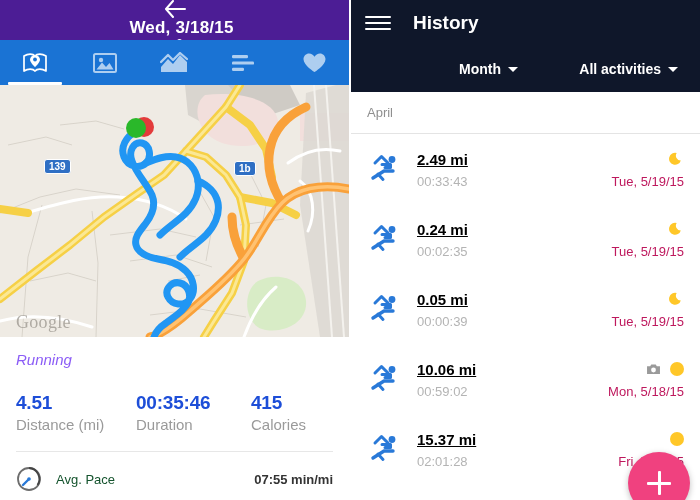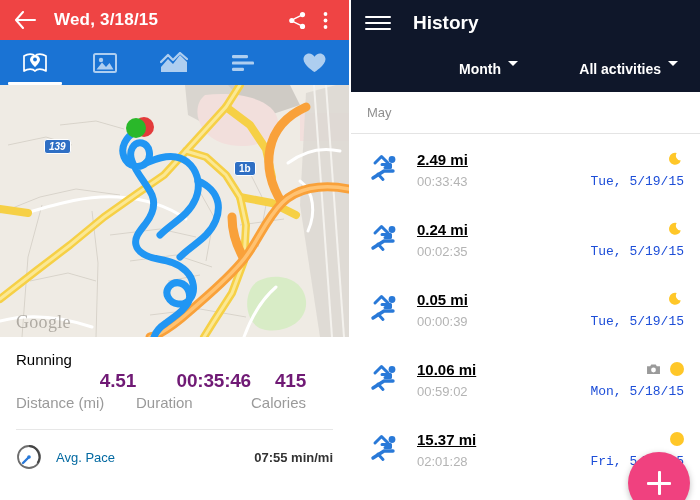"Wed, 3/18/15" .l-appbar { background: #ef4444 -> #4c1d95; flex-direction: none -> column }
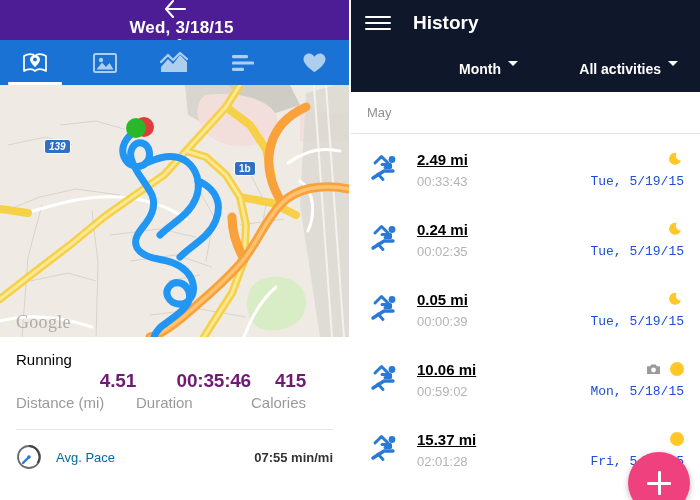"Month" .filt { align-items: none -> center }
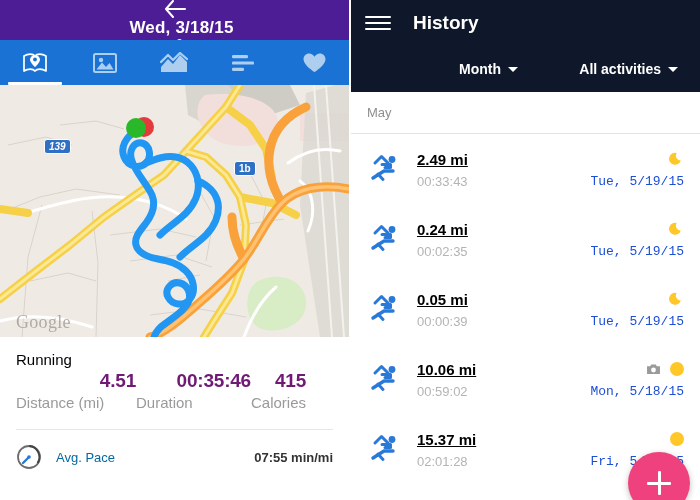"May" div.month-lbl { text: May -> April }
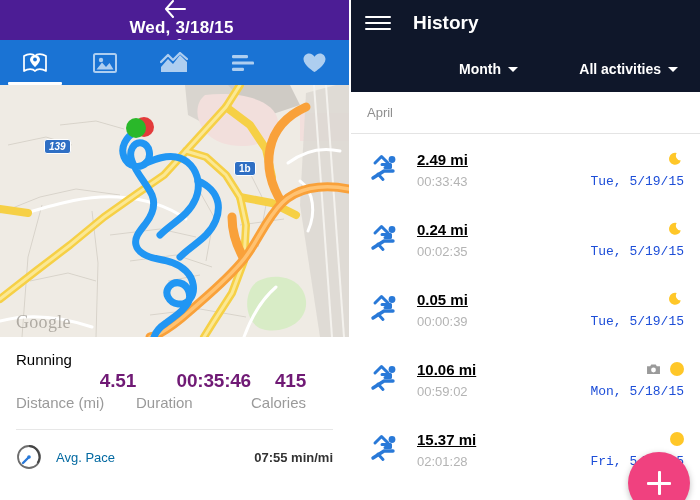"139" div.shieldlbl { font-style: italic -> none; top: 54px -> 74px }
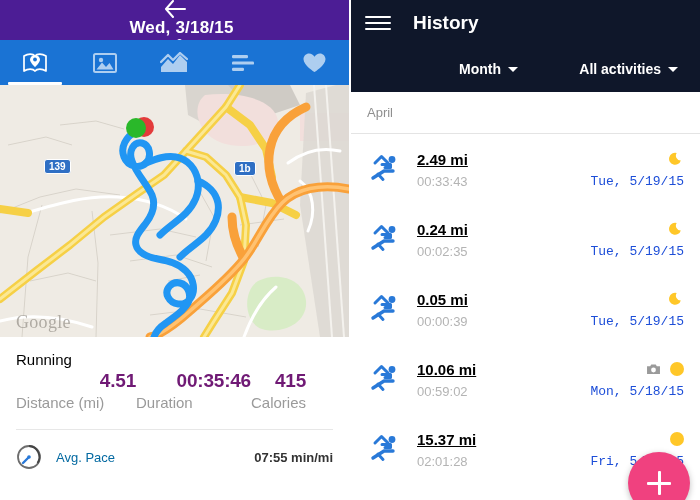"Tue, 5/19/15" .a-date { color: #1d4ed8 -> #be185d; font-family: Liberation Mono, monospace -> none }
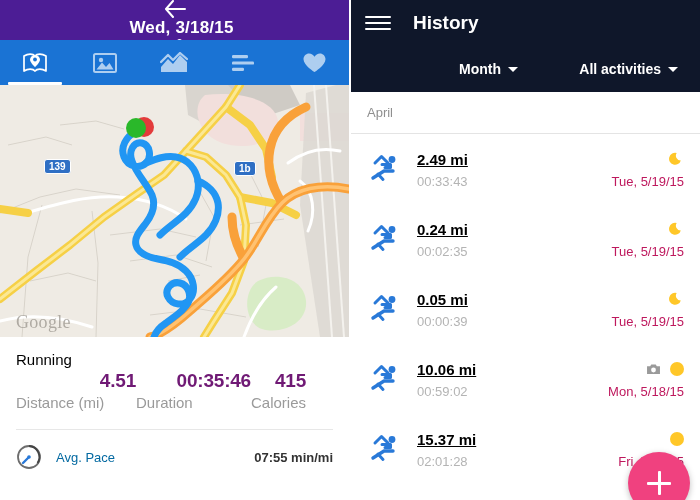"Running" .act-name { color: #000000 -> #8b5cf6; font-style: none -> italic; margin-bottom: 2px -> 24px }
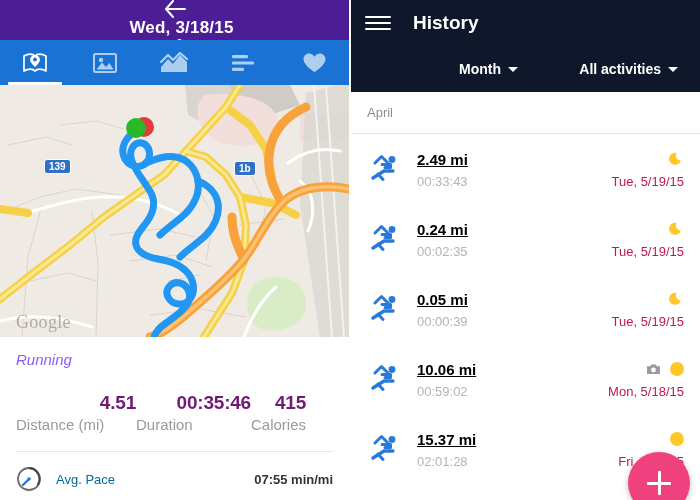"4.51" .stat-val { color: #701a75 -> #1d4ed8; text-align: right -> none }
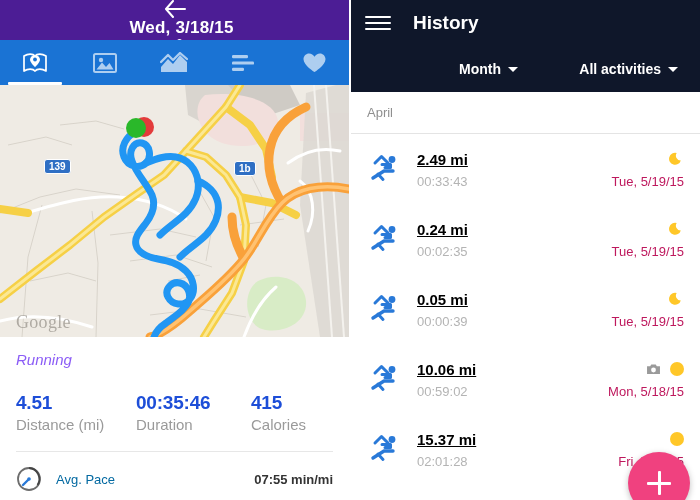"Avg. Pace" .pace-lab { color: #0369a1 -> #14532d }
